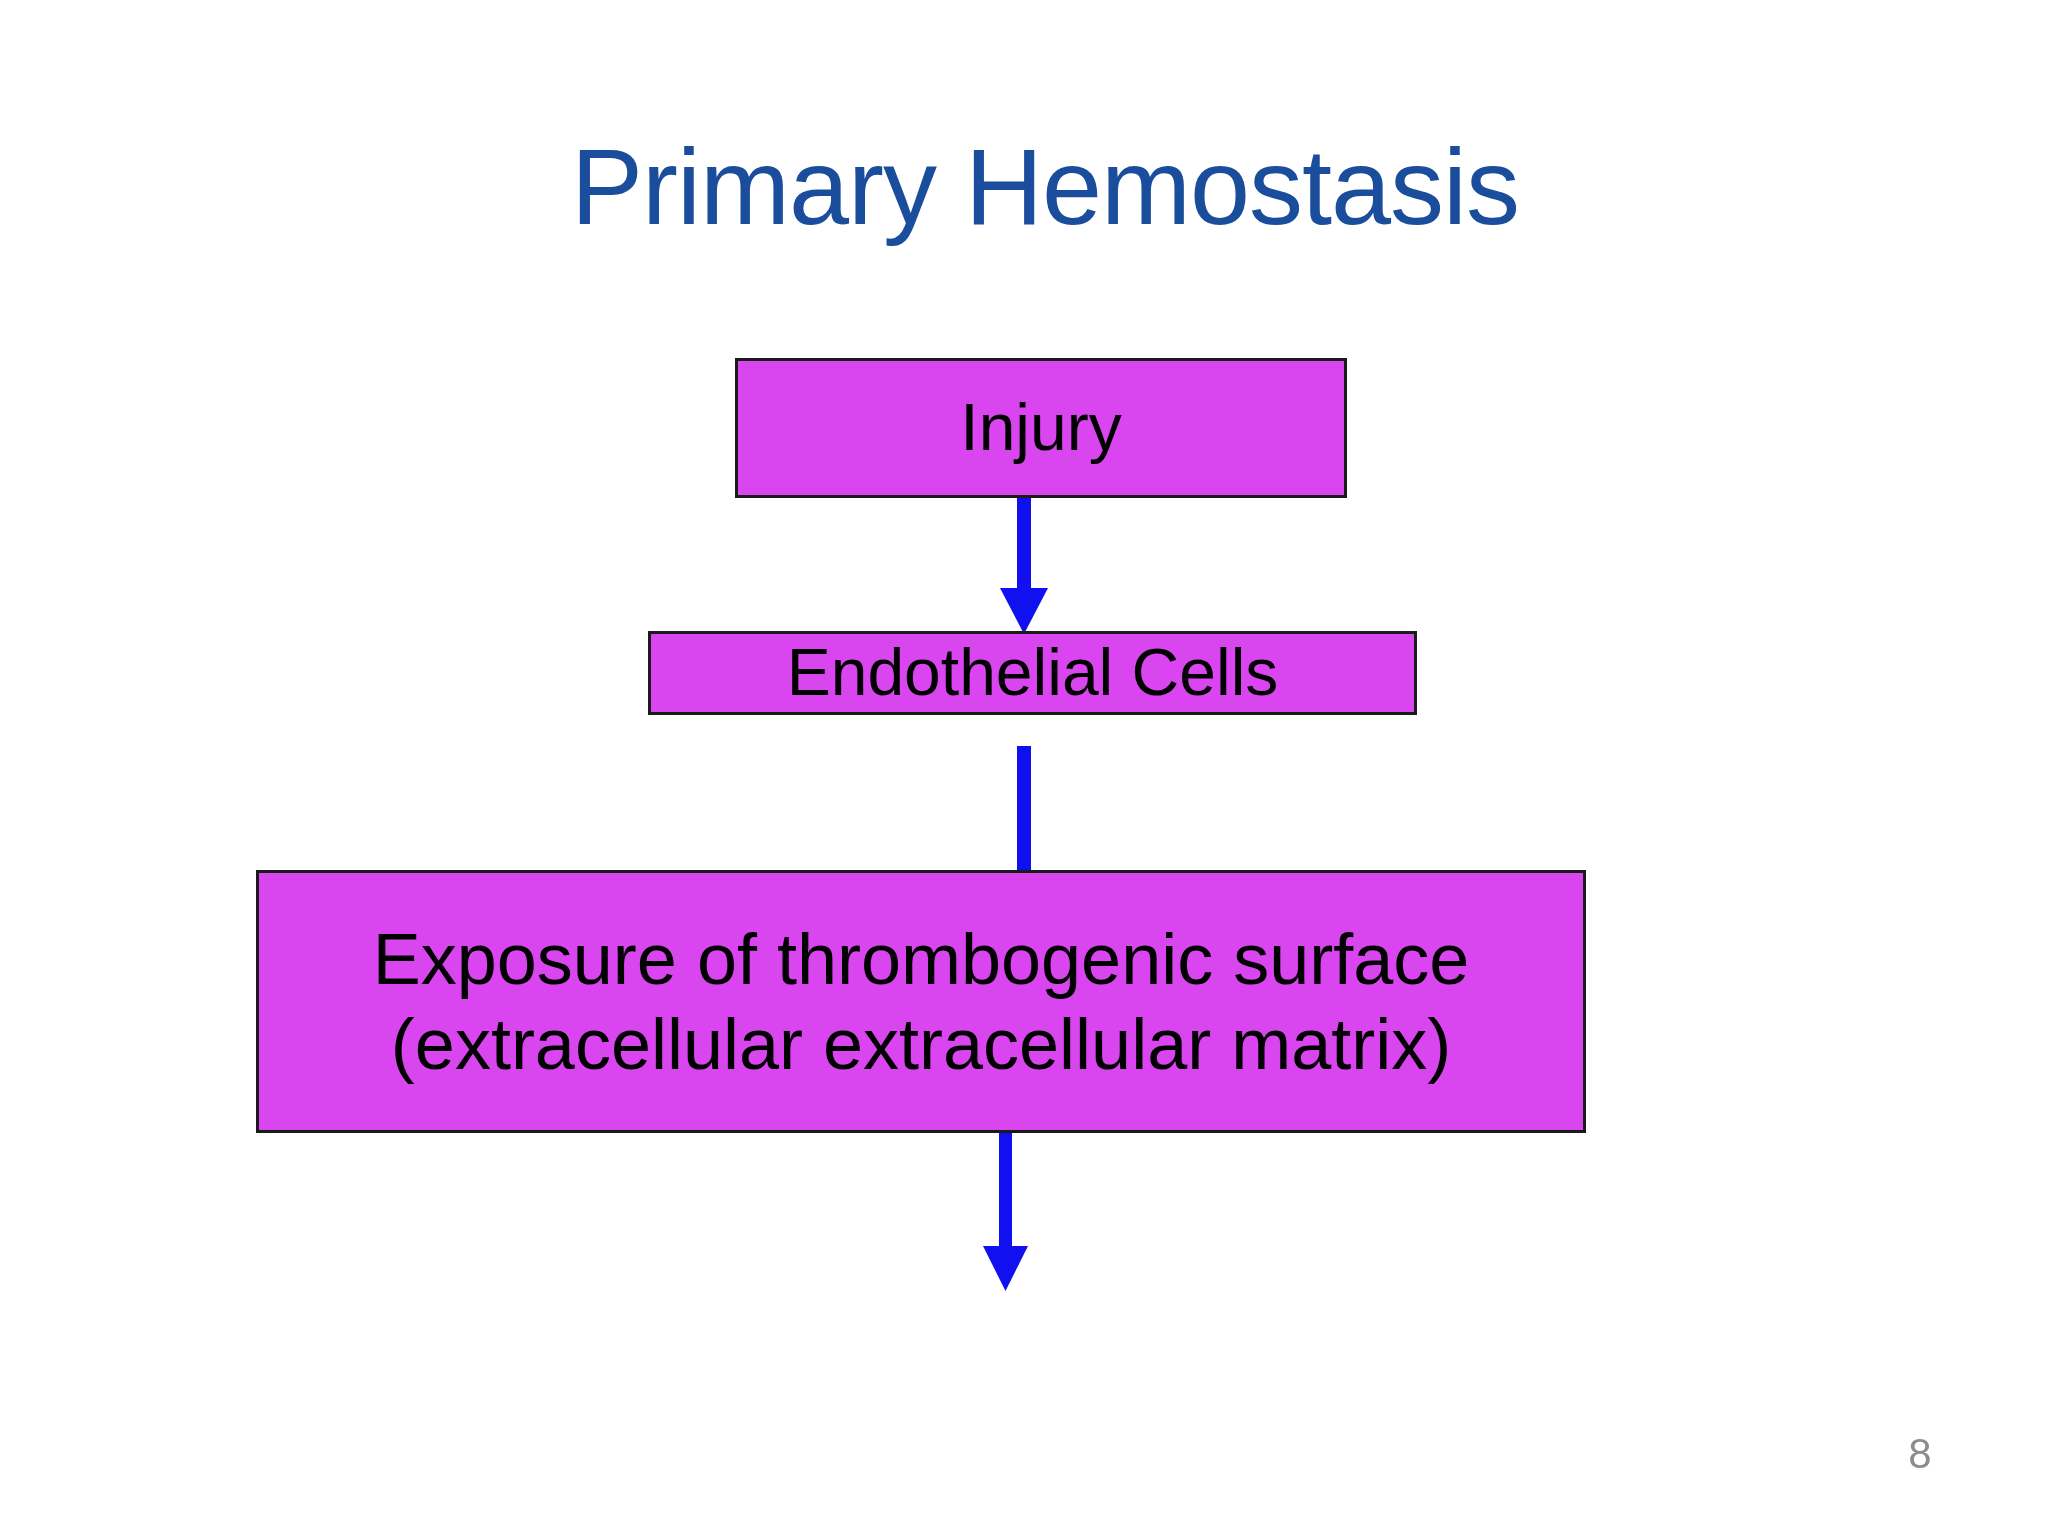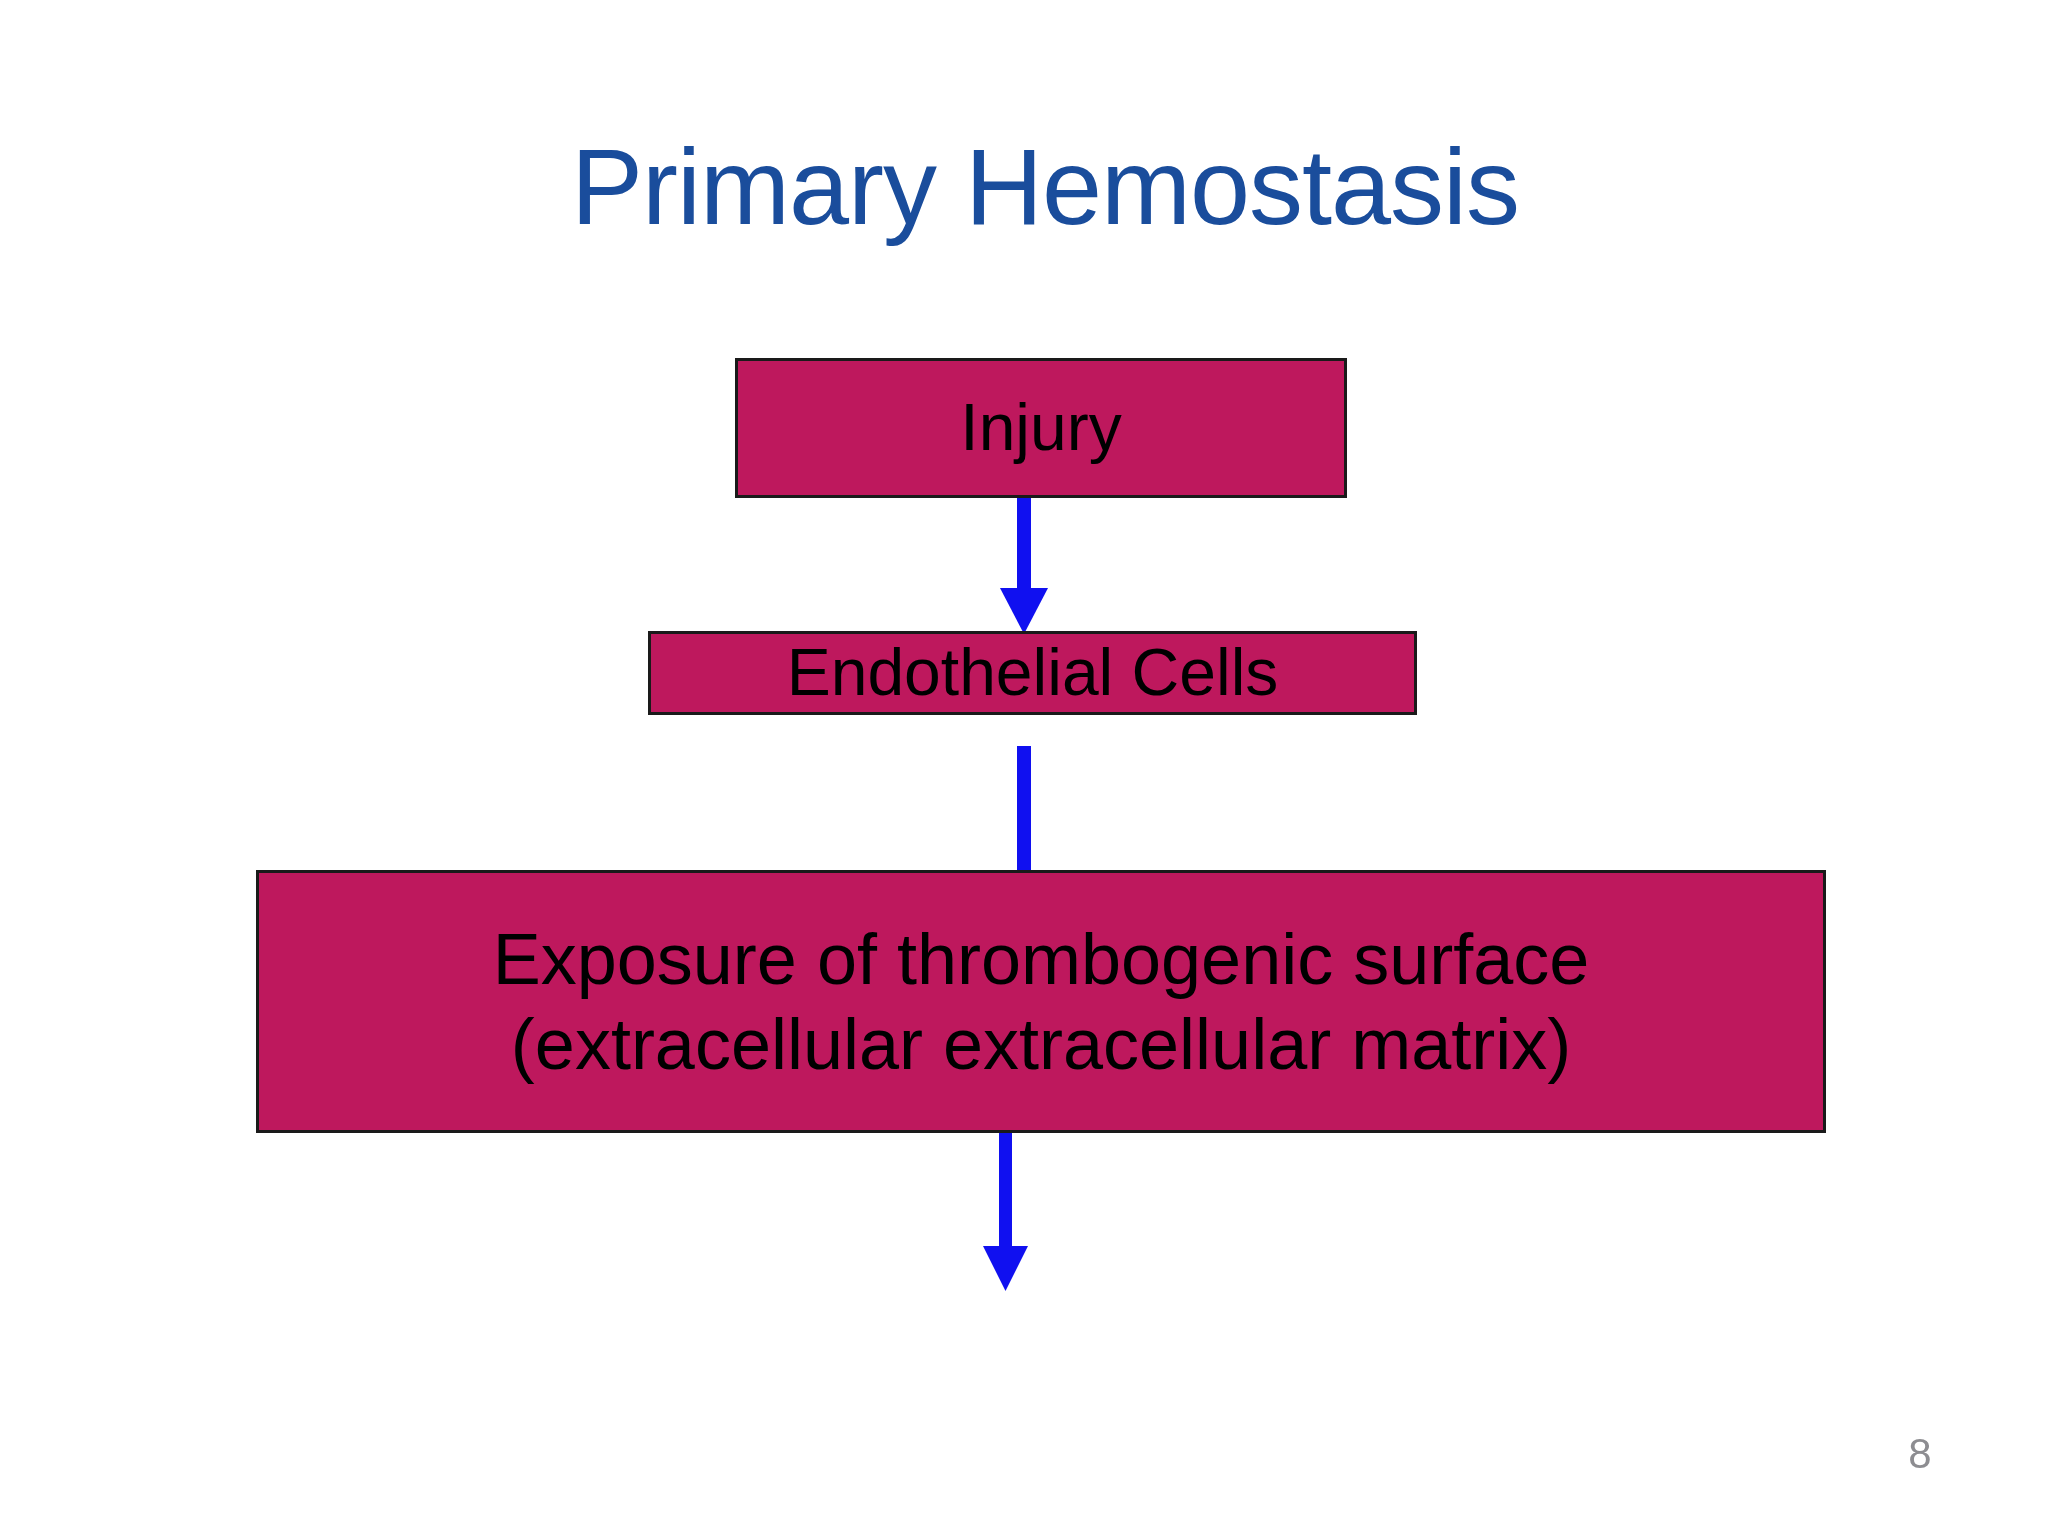"Injury" .flow-box { background: #be185d -> #d946ef }
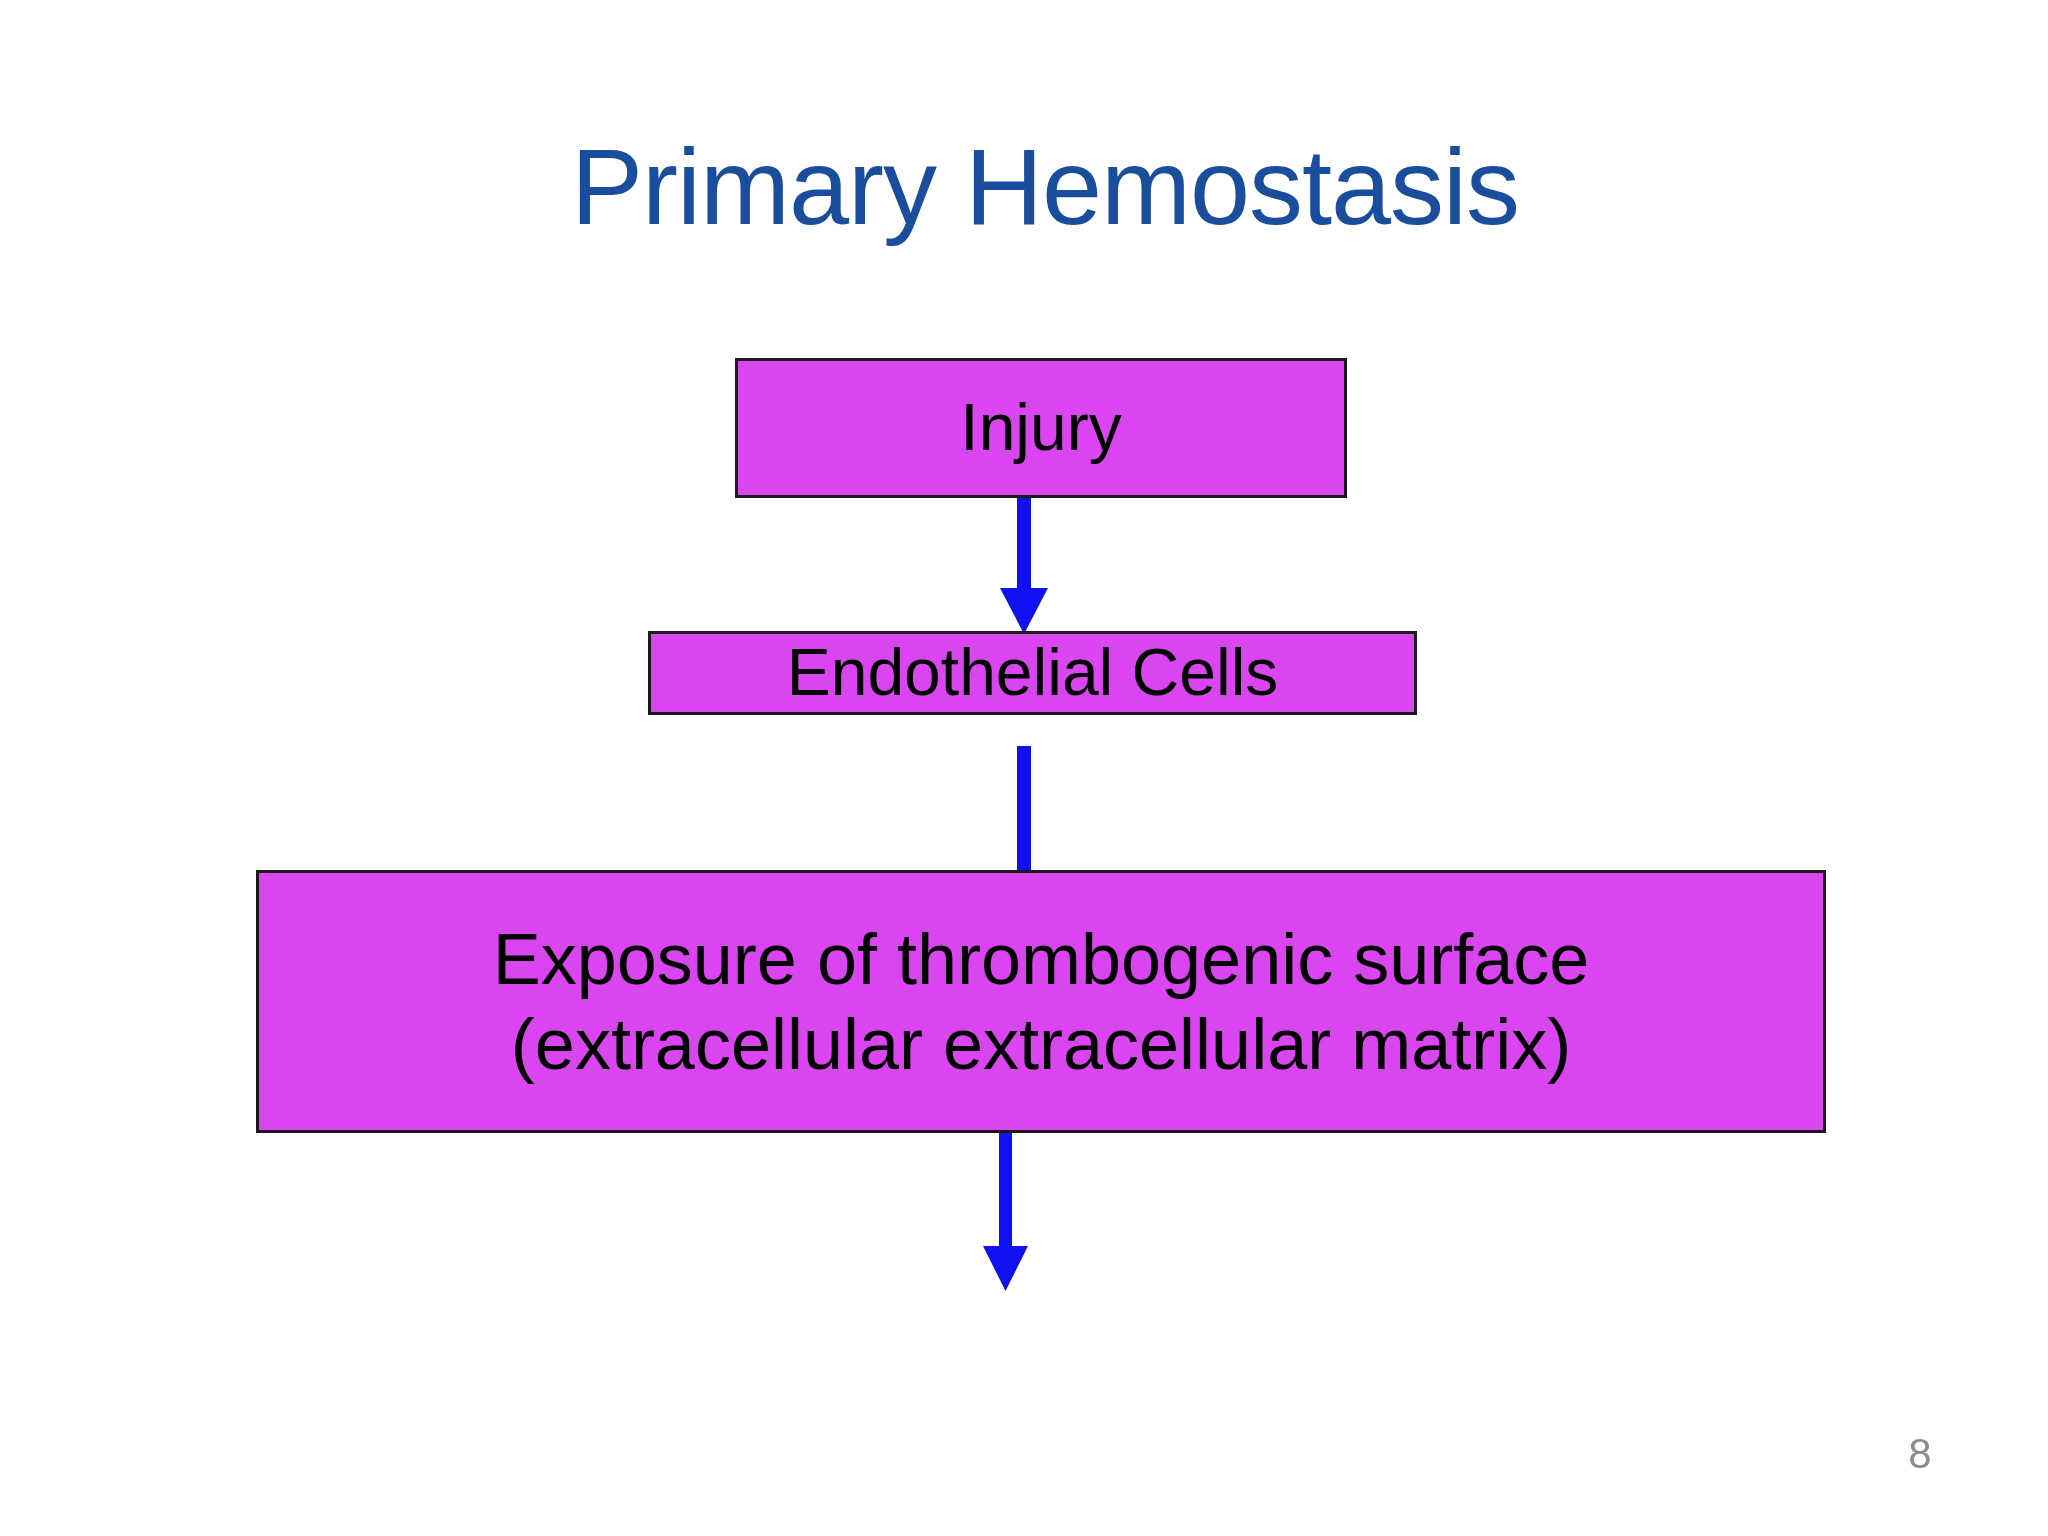"Exposure of thrombogenic surface" #box-exposure { width: 1570px -> 1330px }
